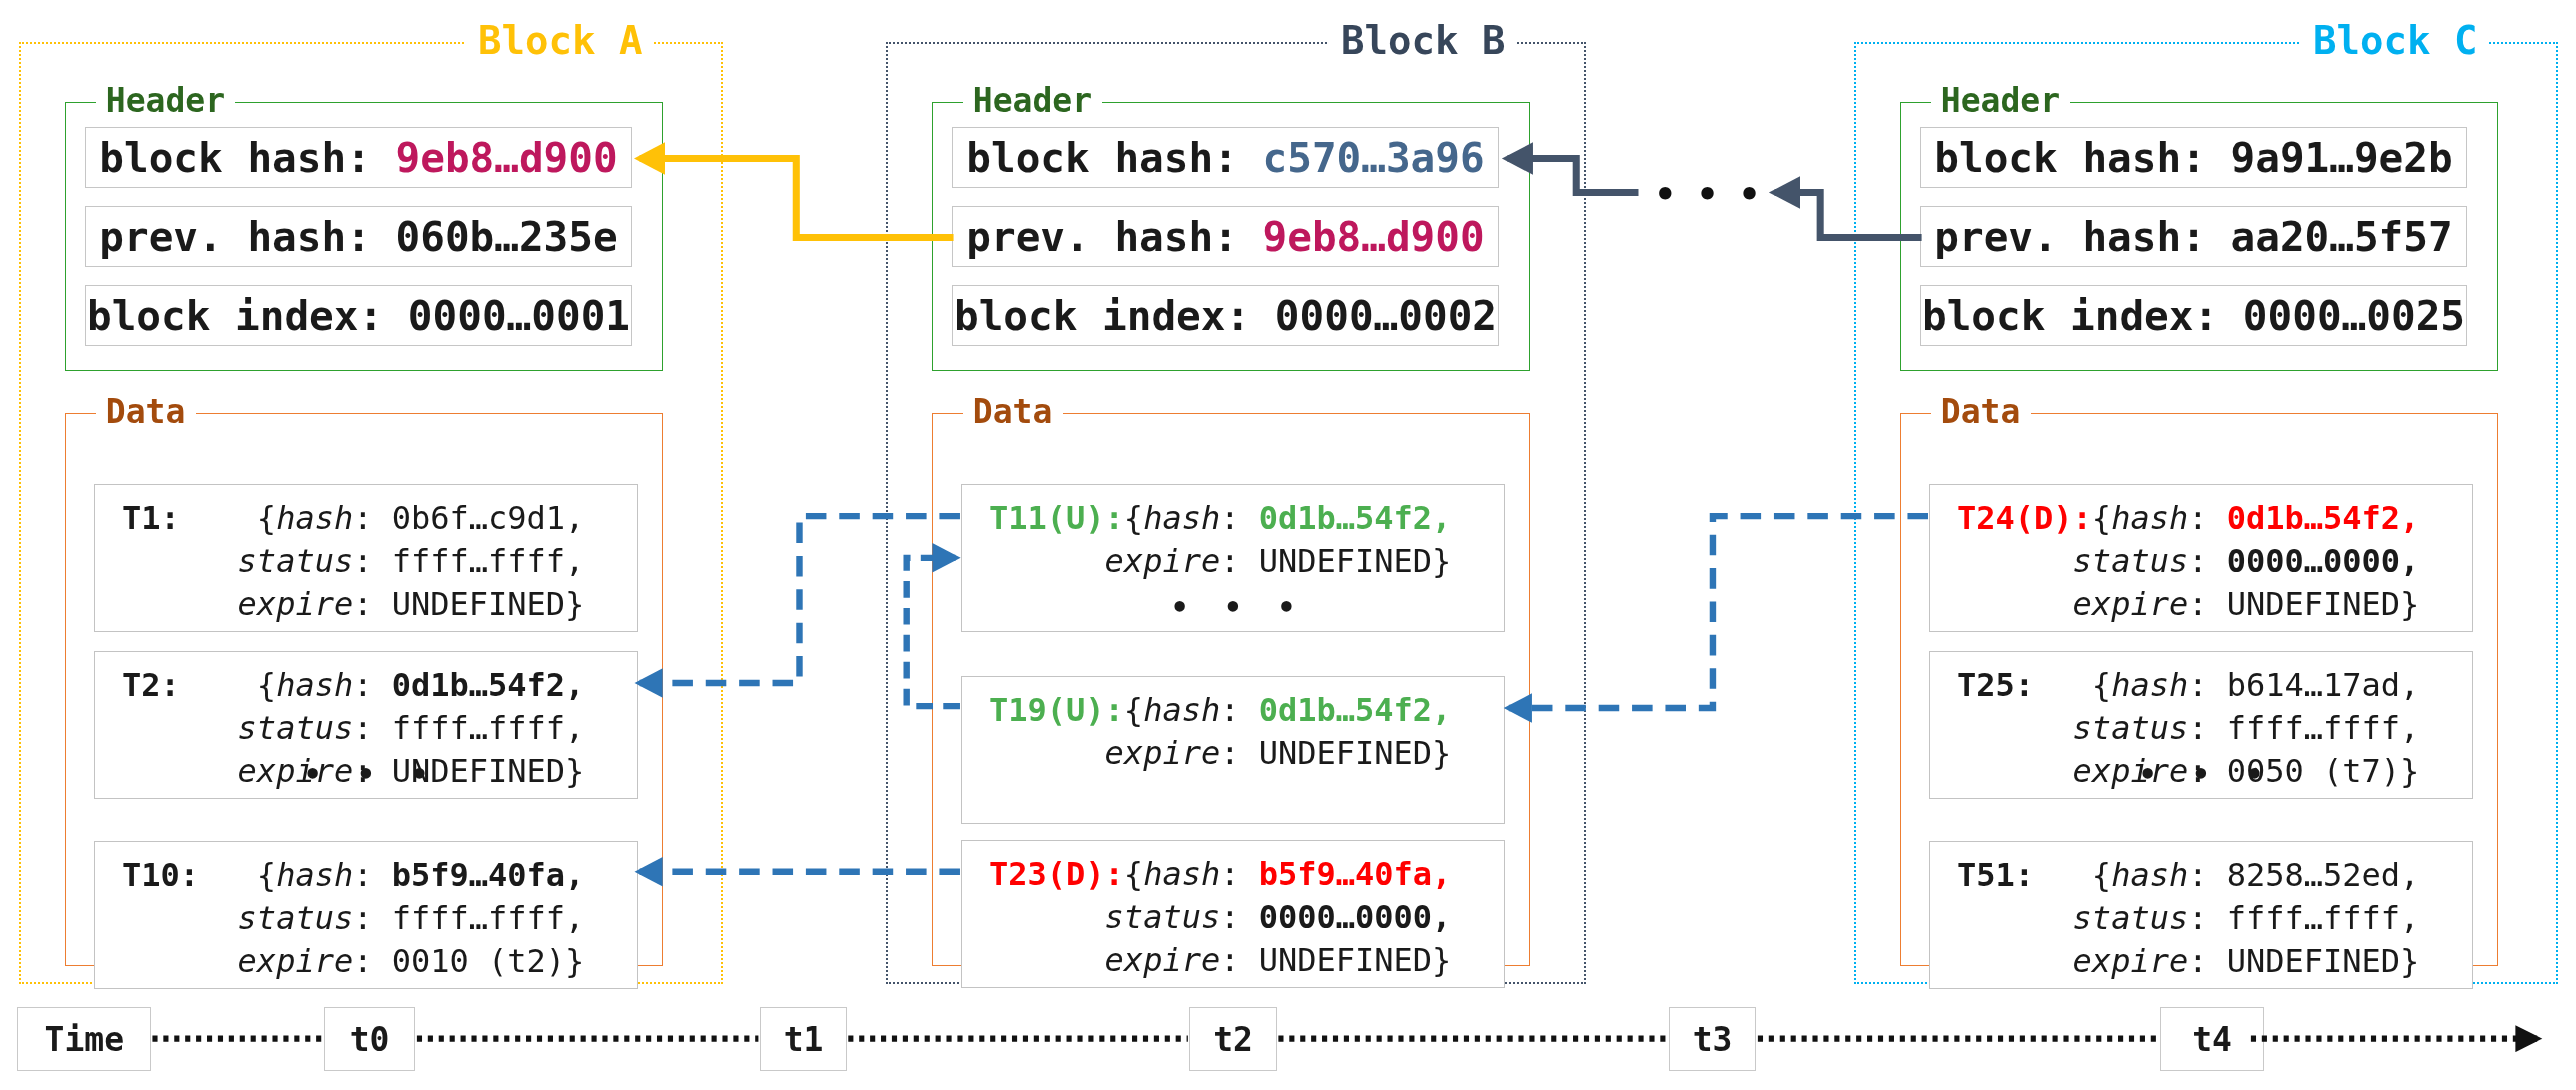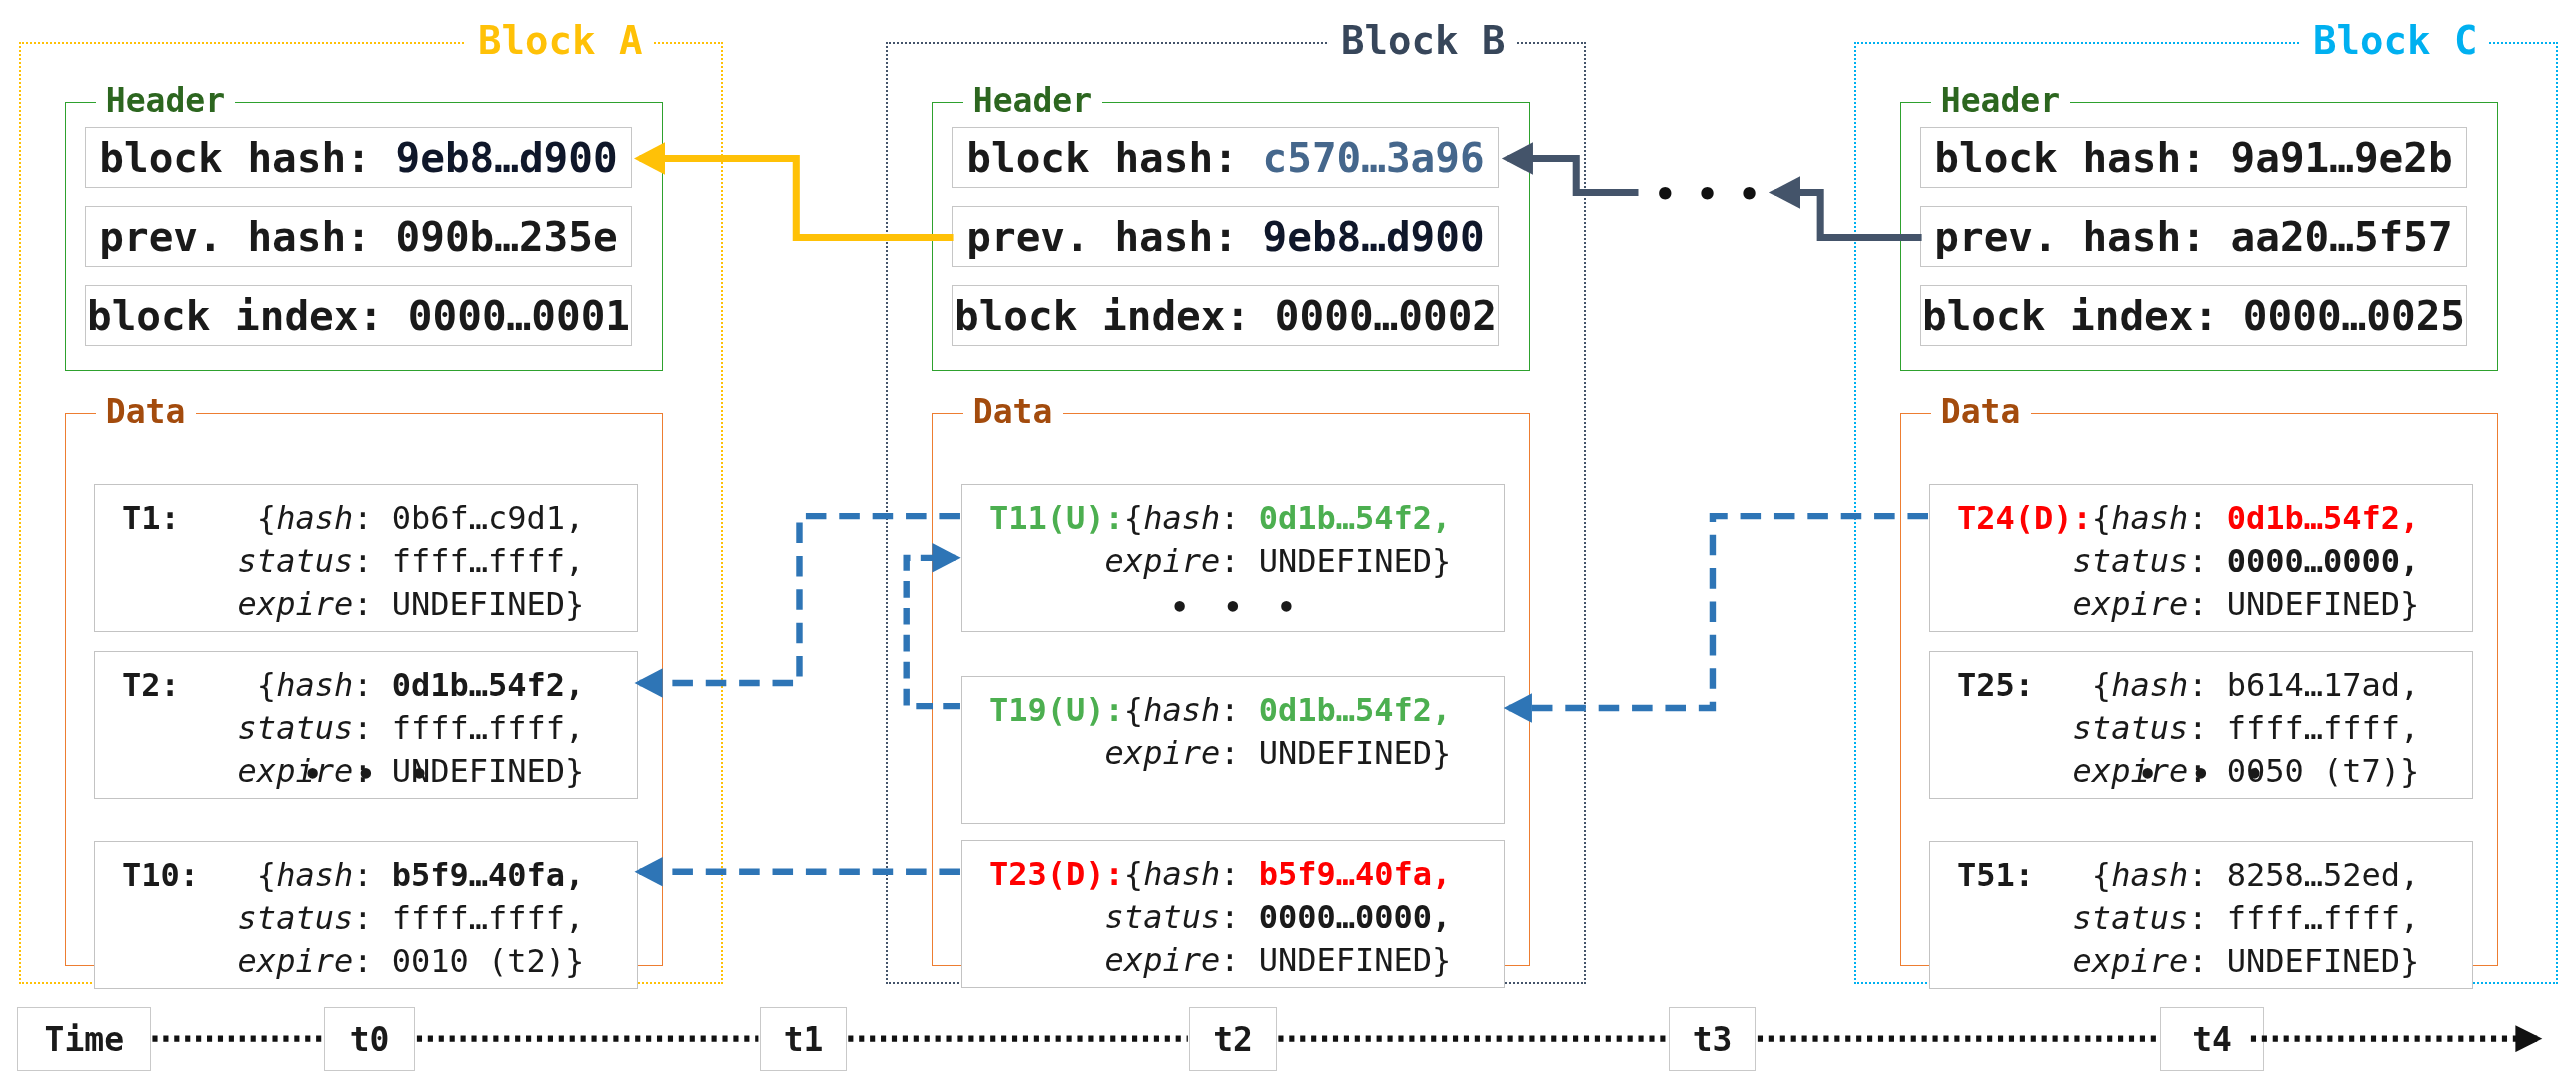"9eb8…d900" .hv.gold { color: #0f172a -> #be185d }
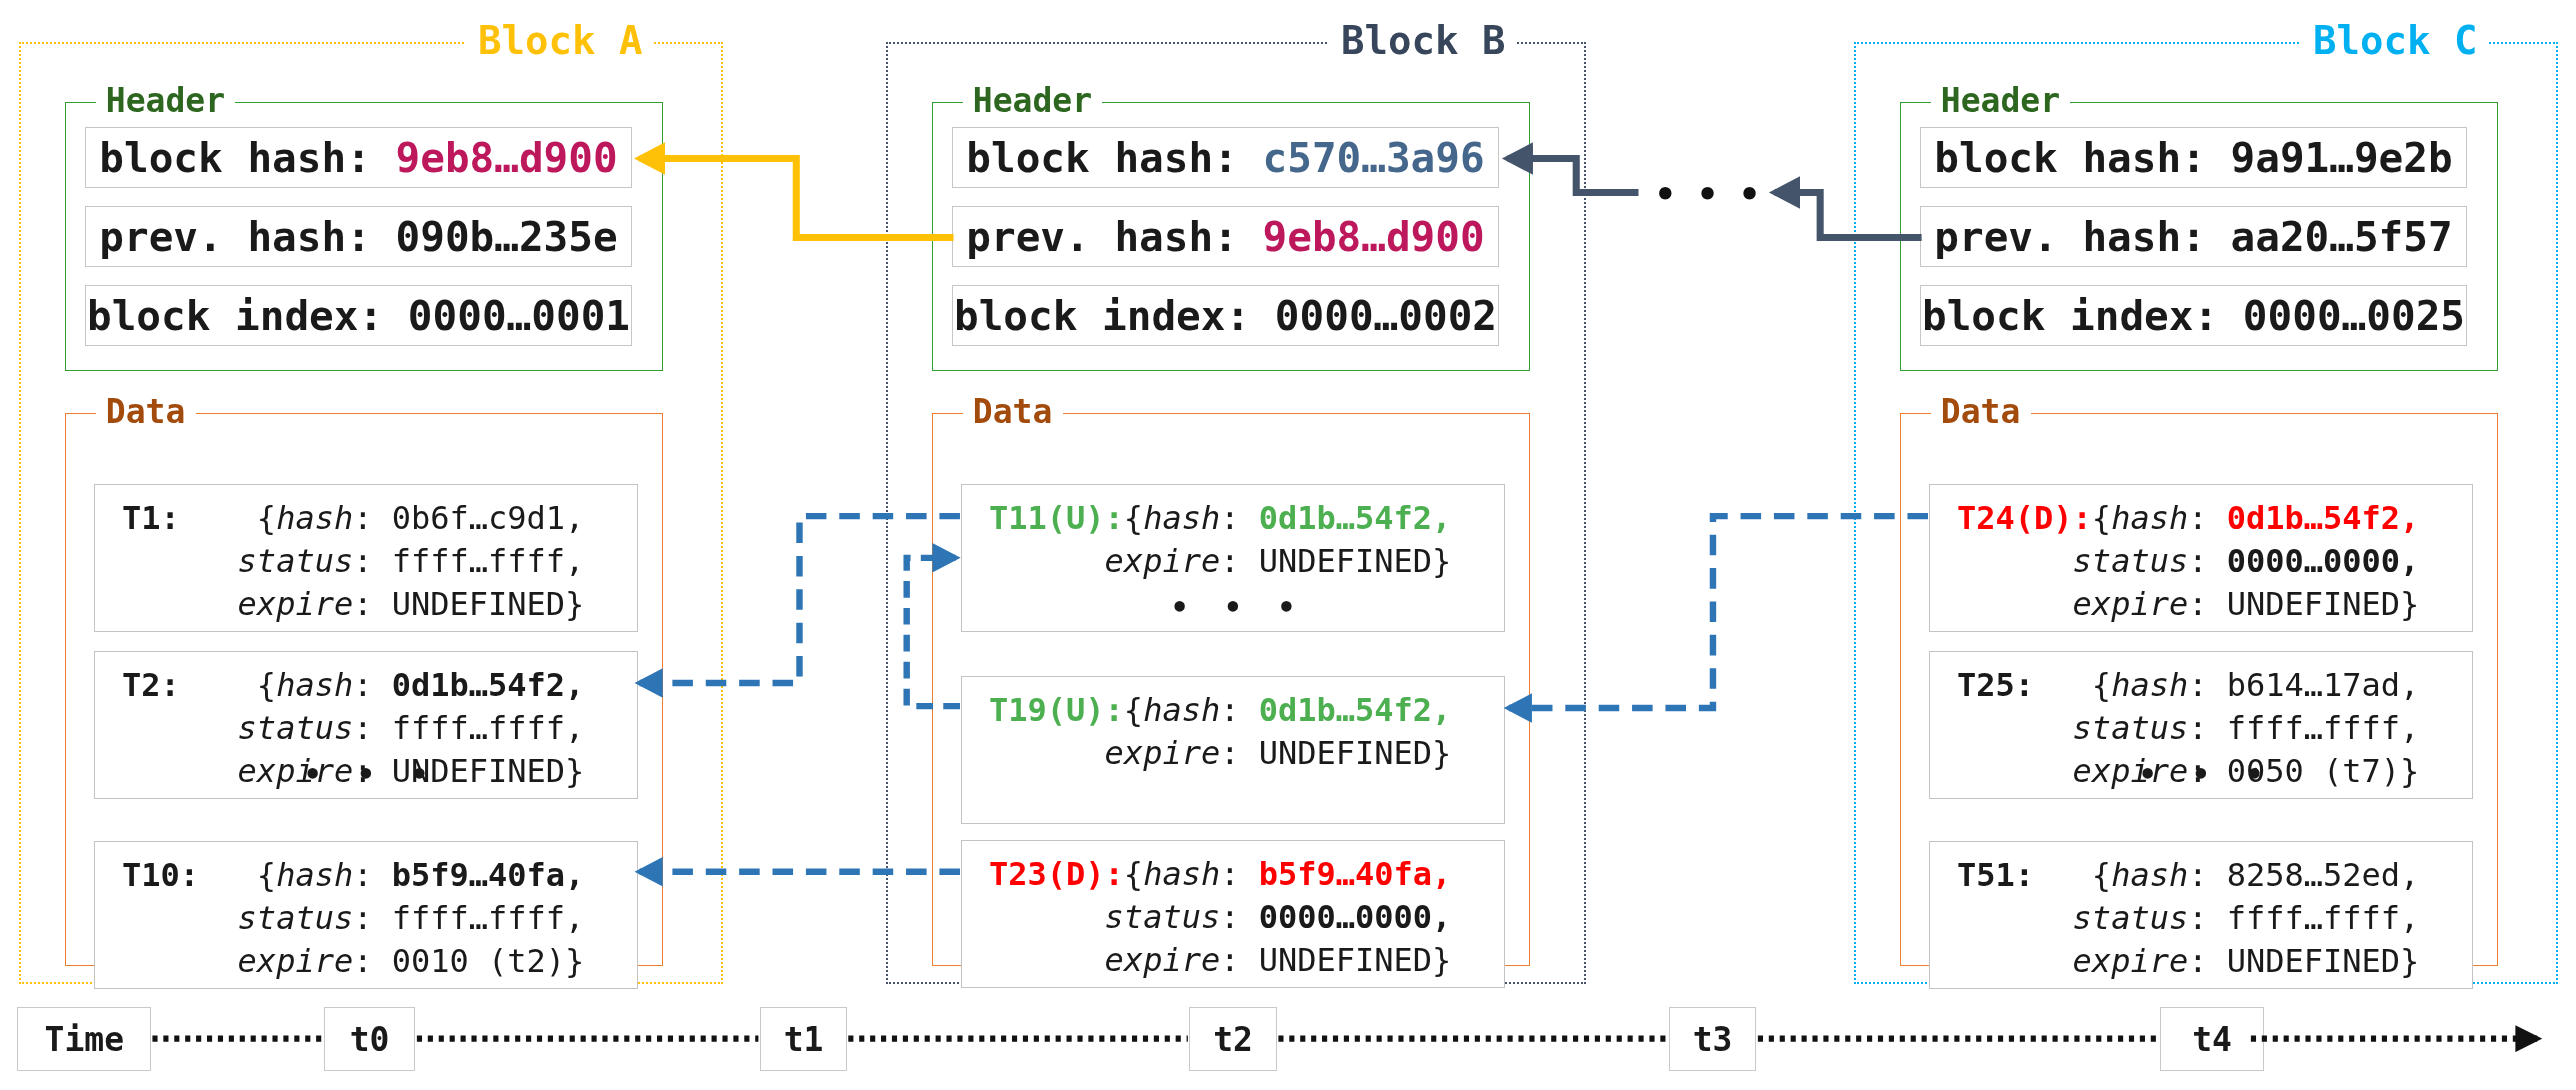"090b…235e" span.hv { text: 090b -> 060b }
